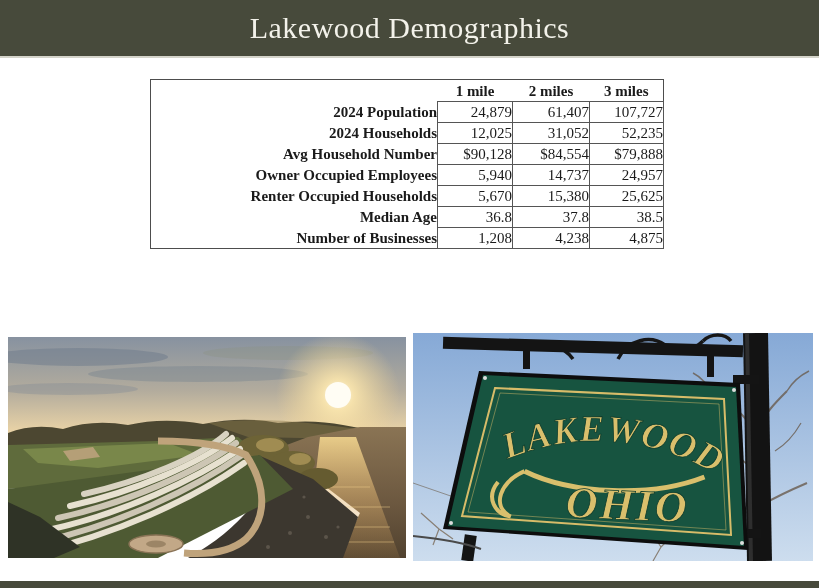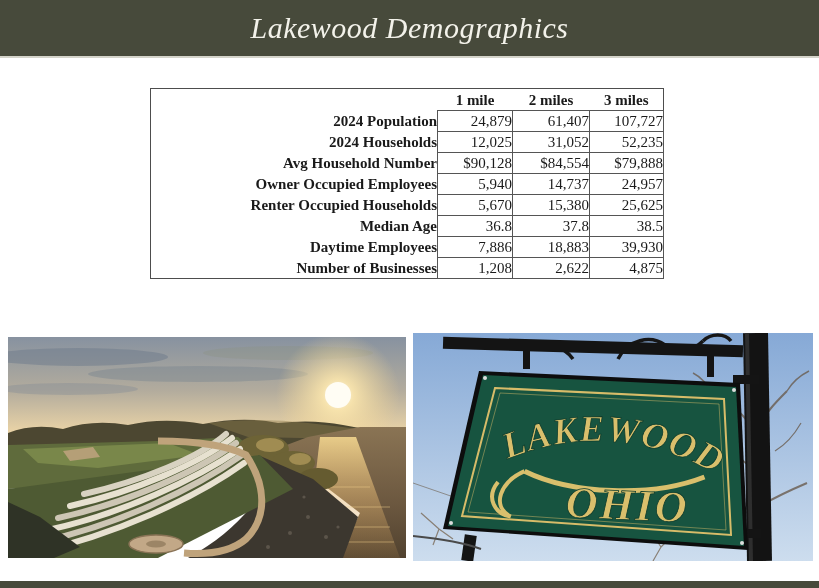"Lakewood Demographics" .header-title { font-style: italic -> none }
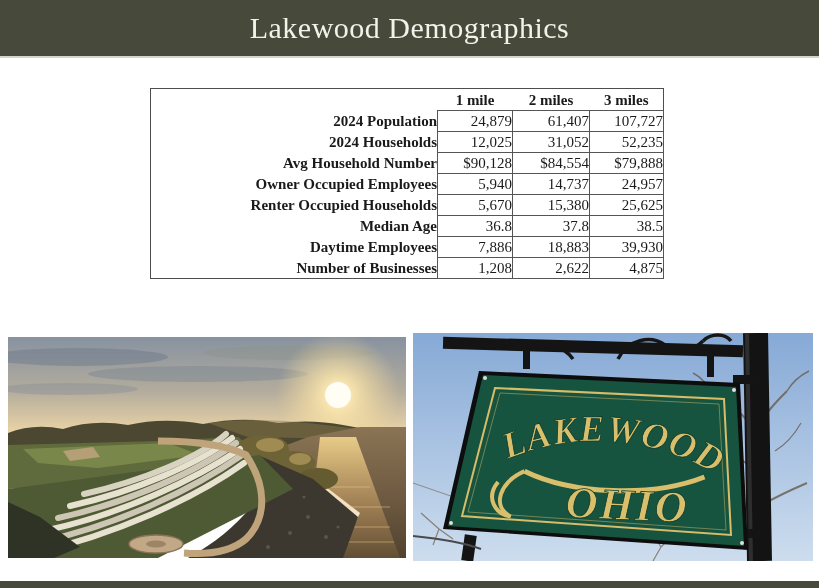"1 mile" .demo-table-wrap { top: 88px -> 79px }
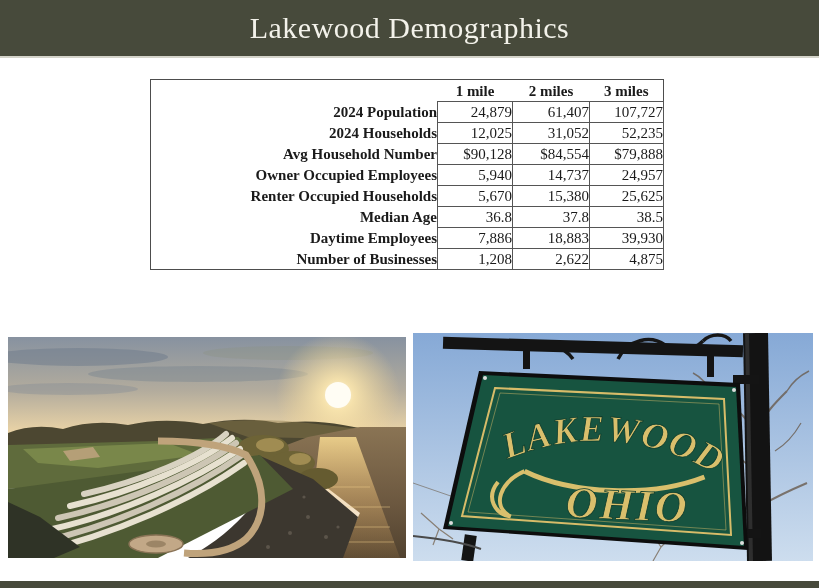"Daytime Employees" tr { html: <tr> <td>Daytime Employees</td> <td>7,886</td> <td>18,883</td> <td>39,930</td> </tr> -> none }
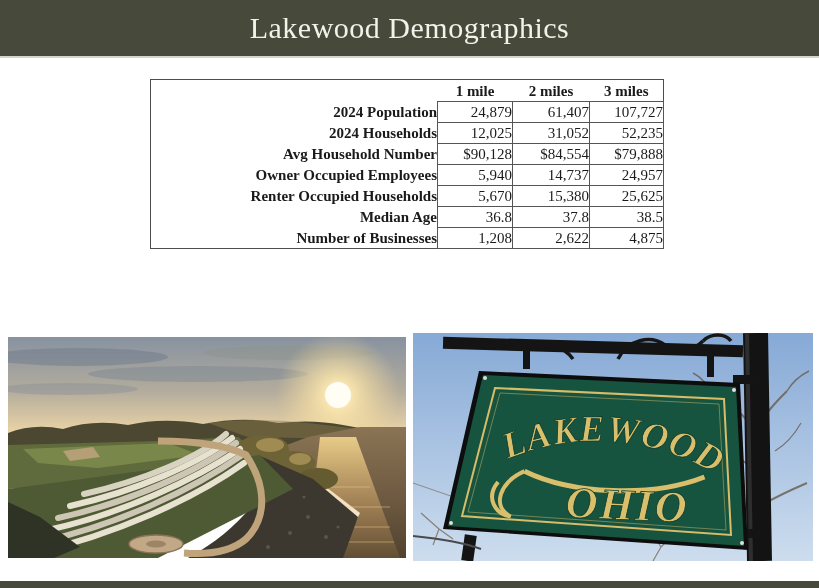"2,622" td.val { text: 2,622 -> 4,238 }
